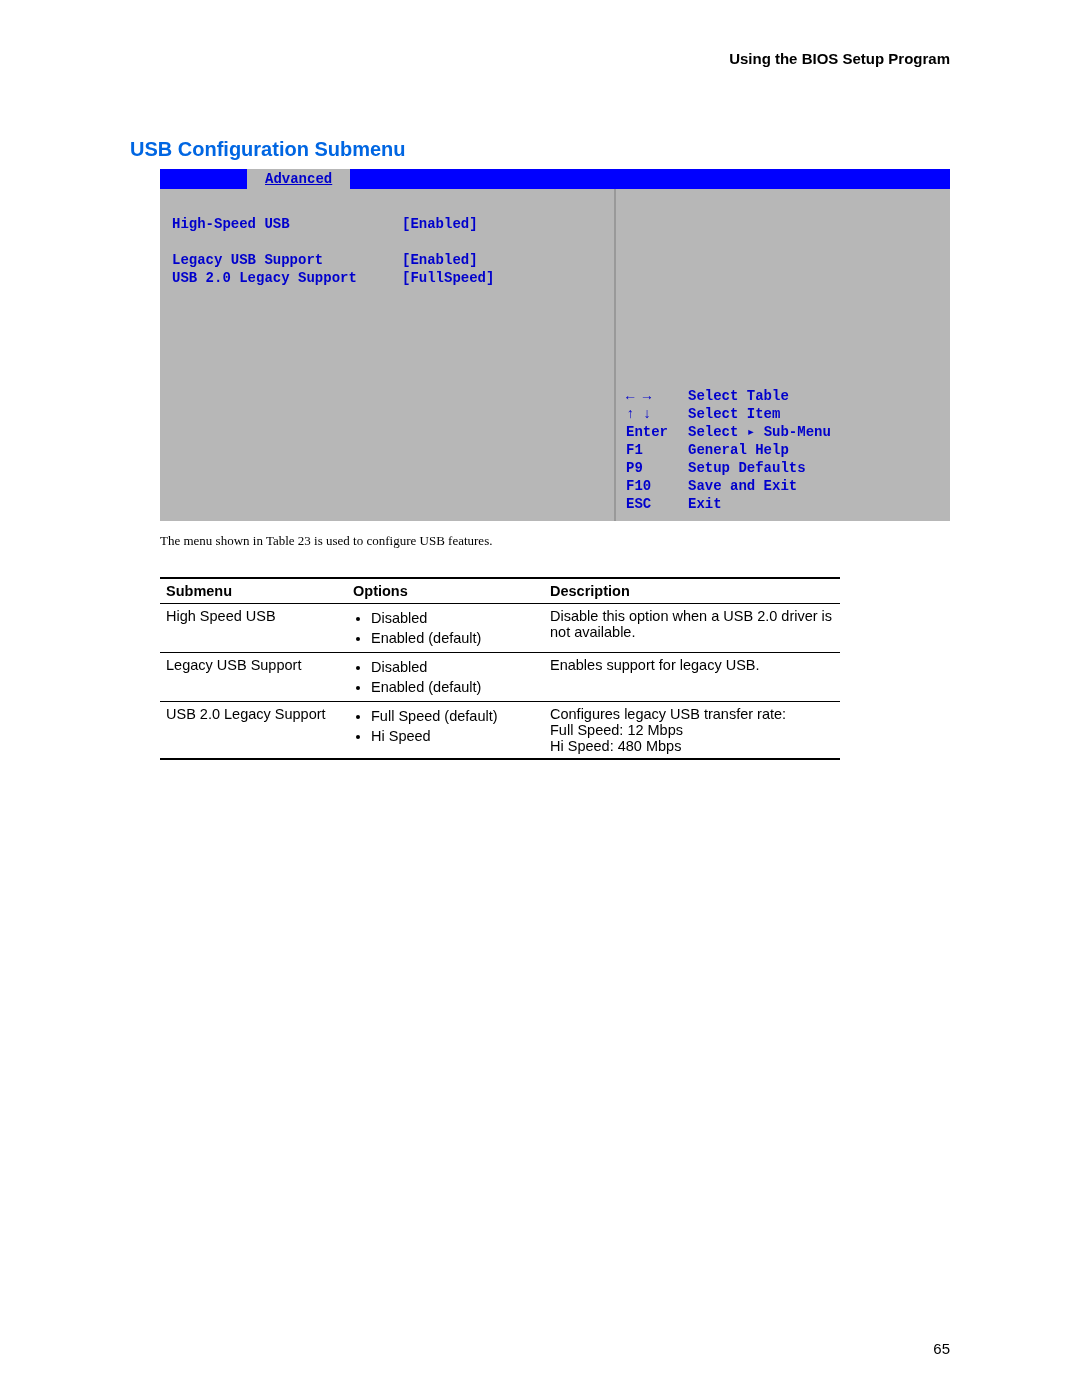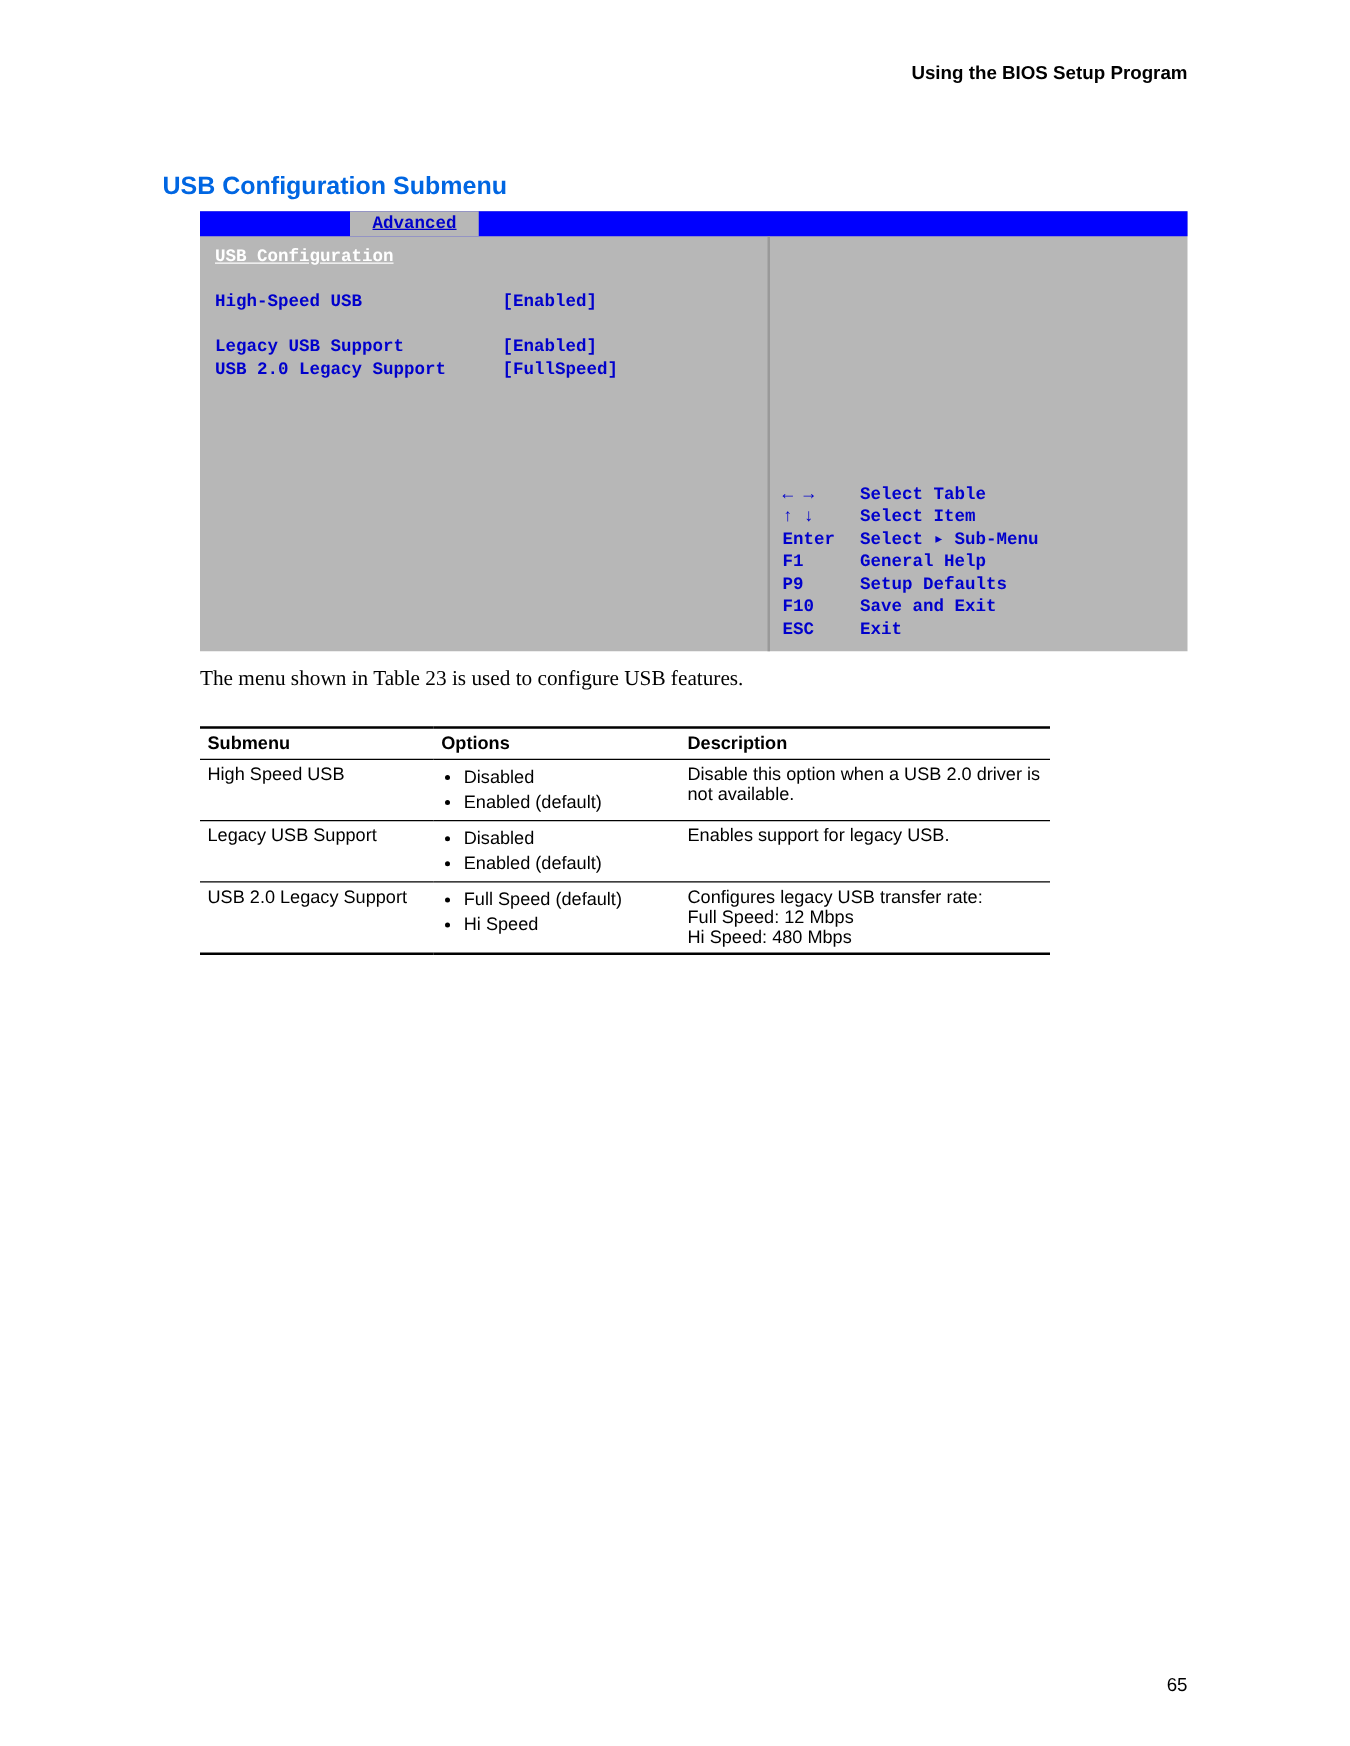"Advanced" .bios-tab { margin-left: 120px -> 87px }
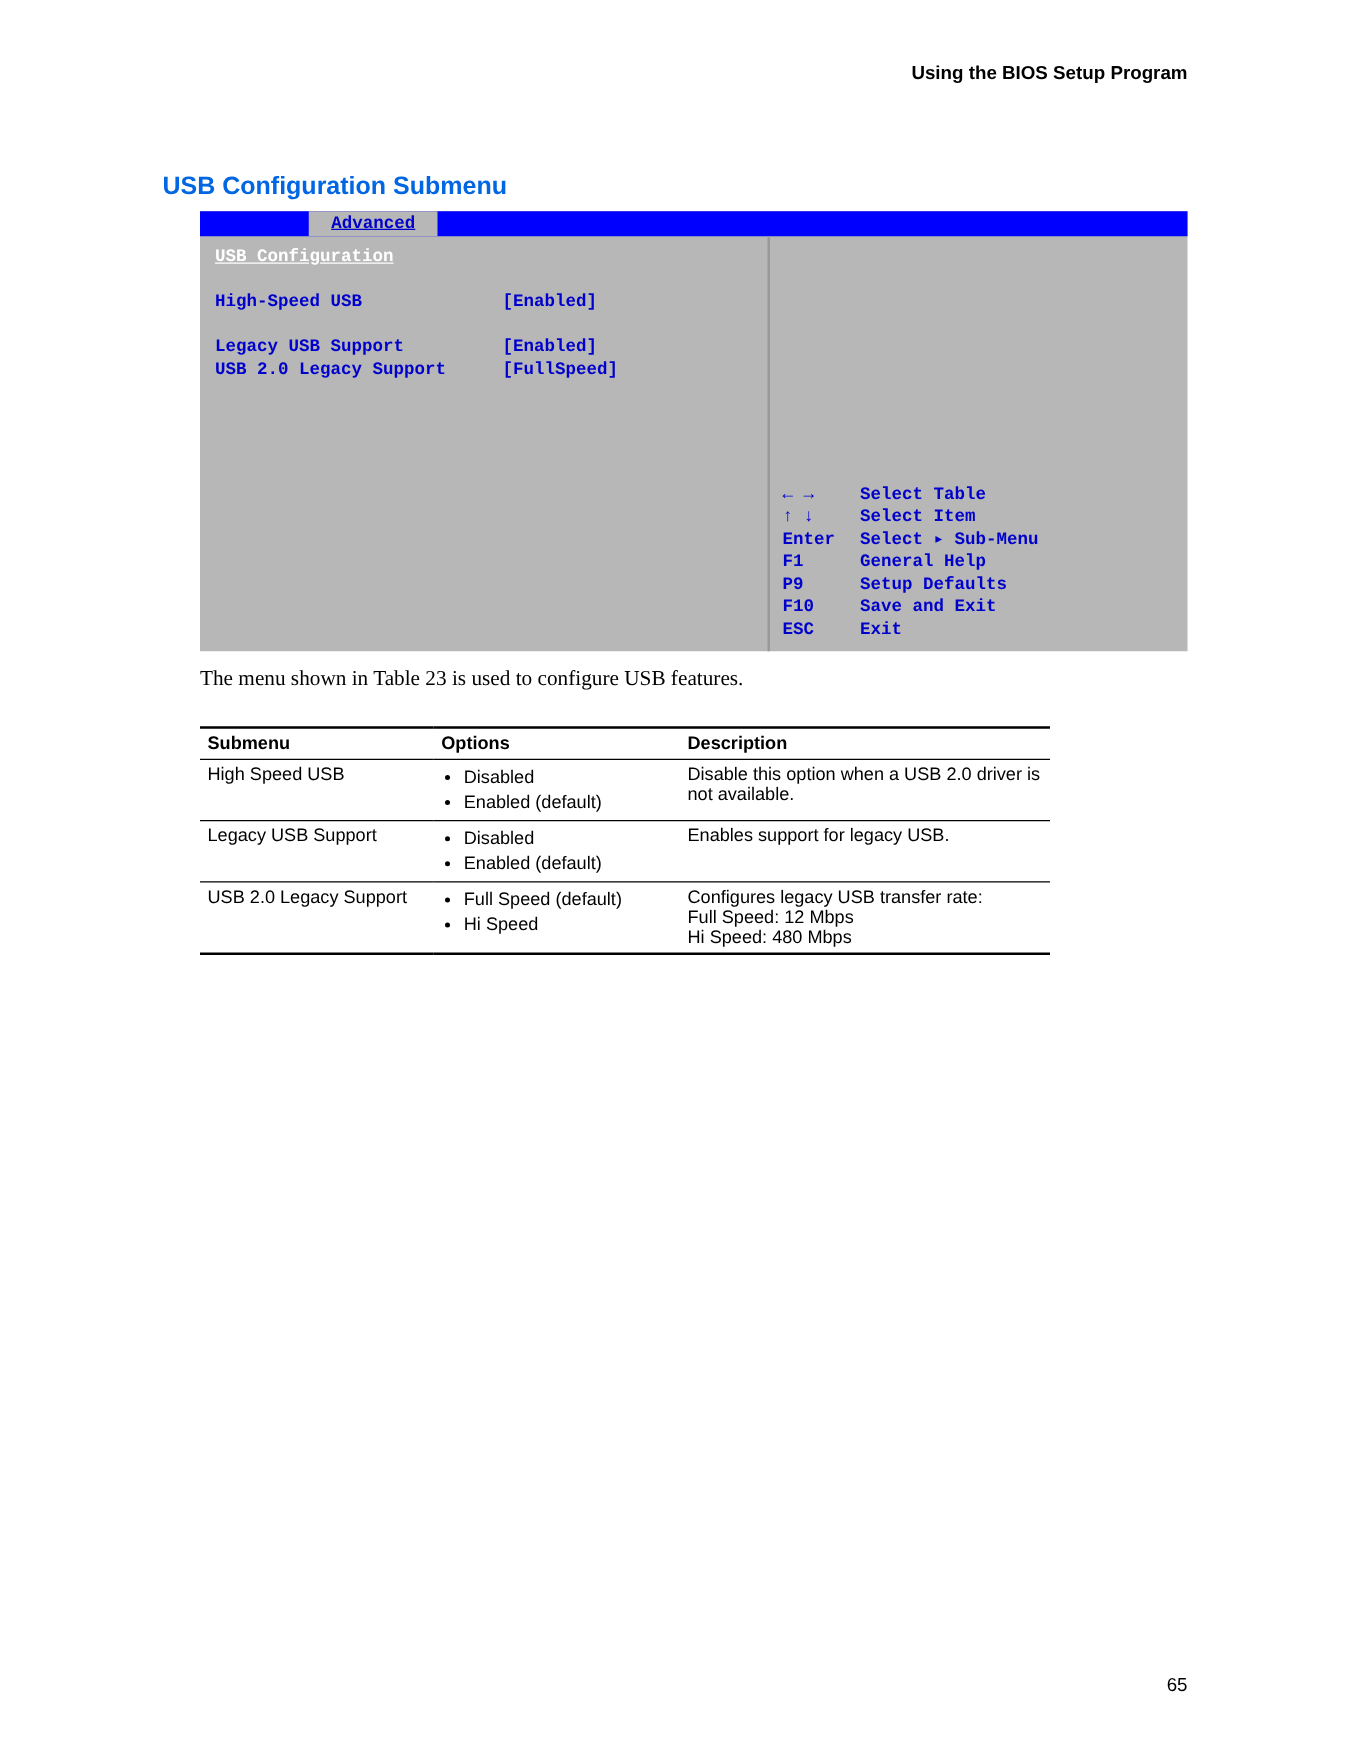"USB Configuration" div.bios-row { html: <div> <span>USB Configuration</span> </div> -> none }
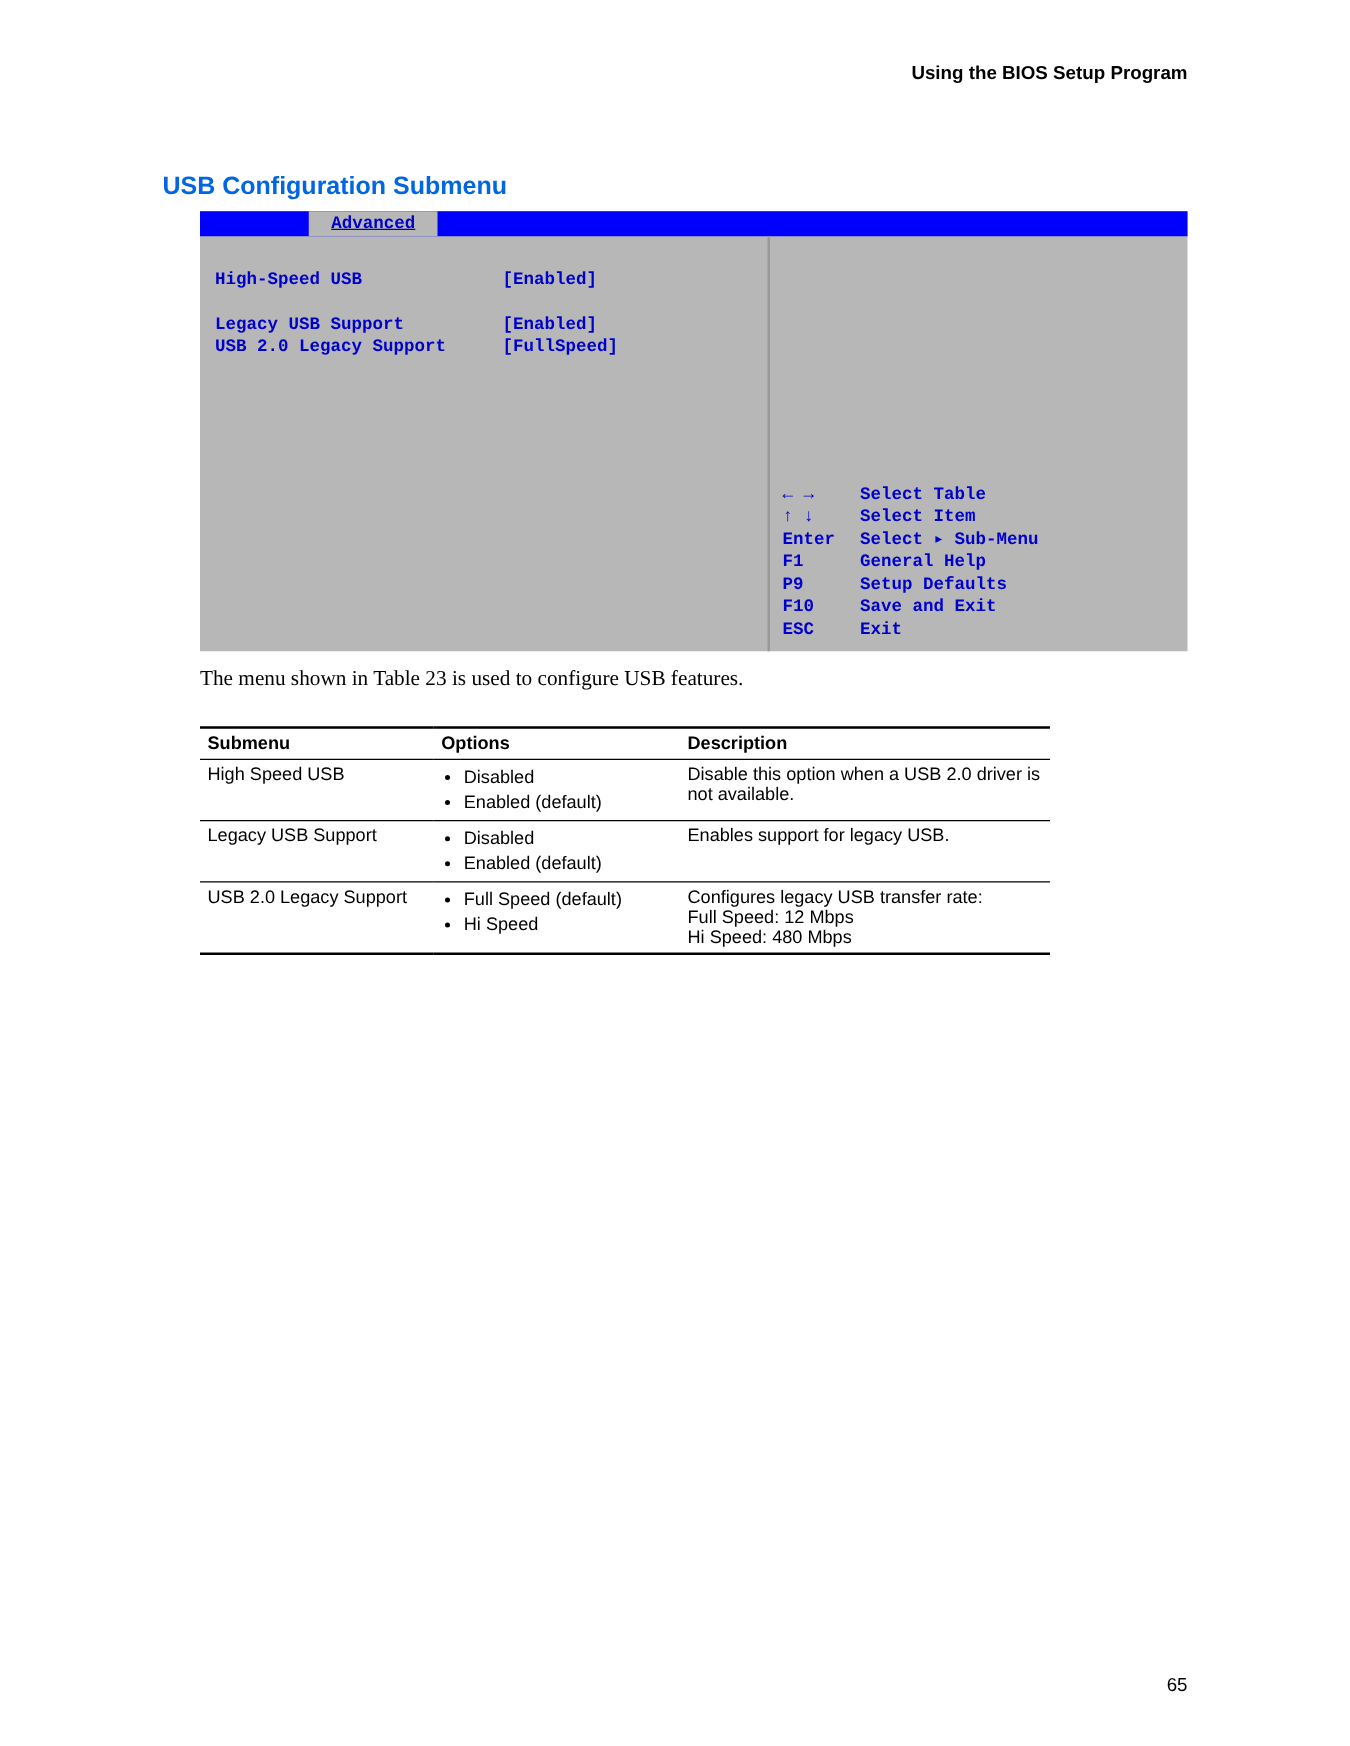"The menu shown in Table" .caption-line { font-size: 17px -> 13px }
